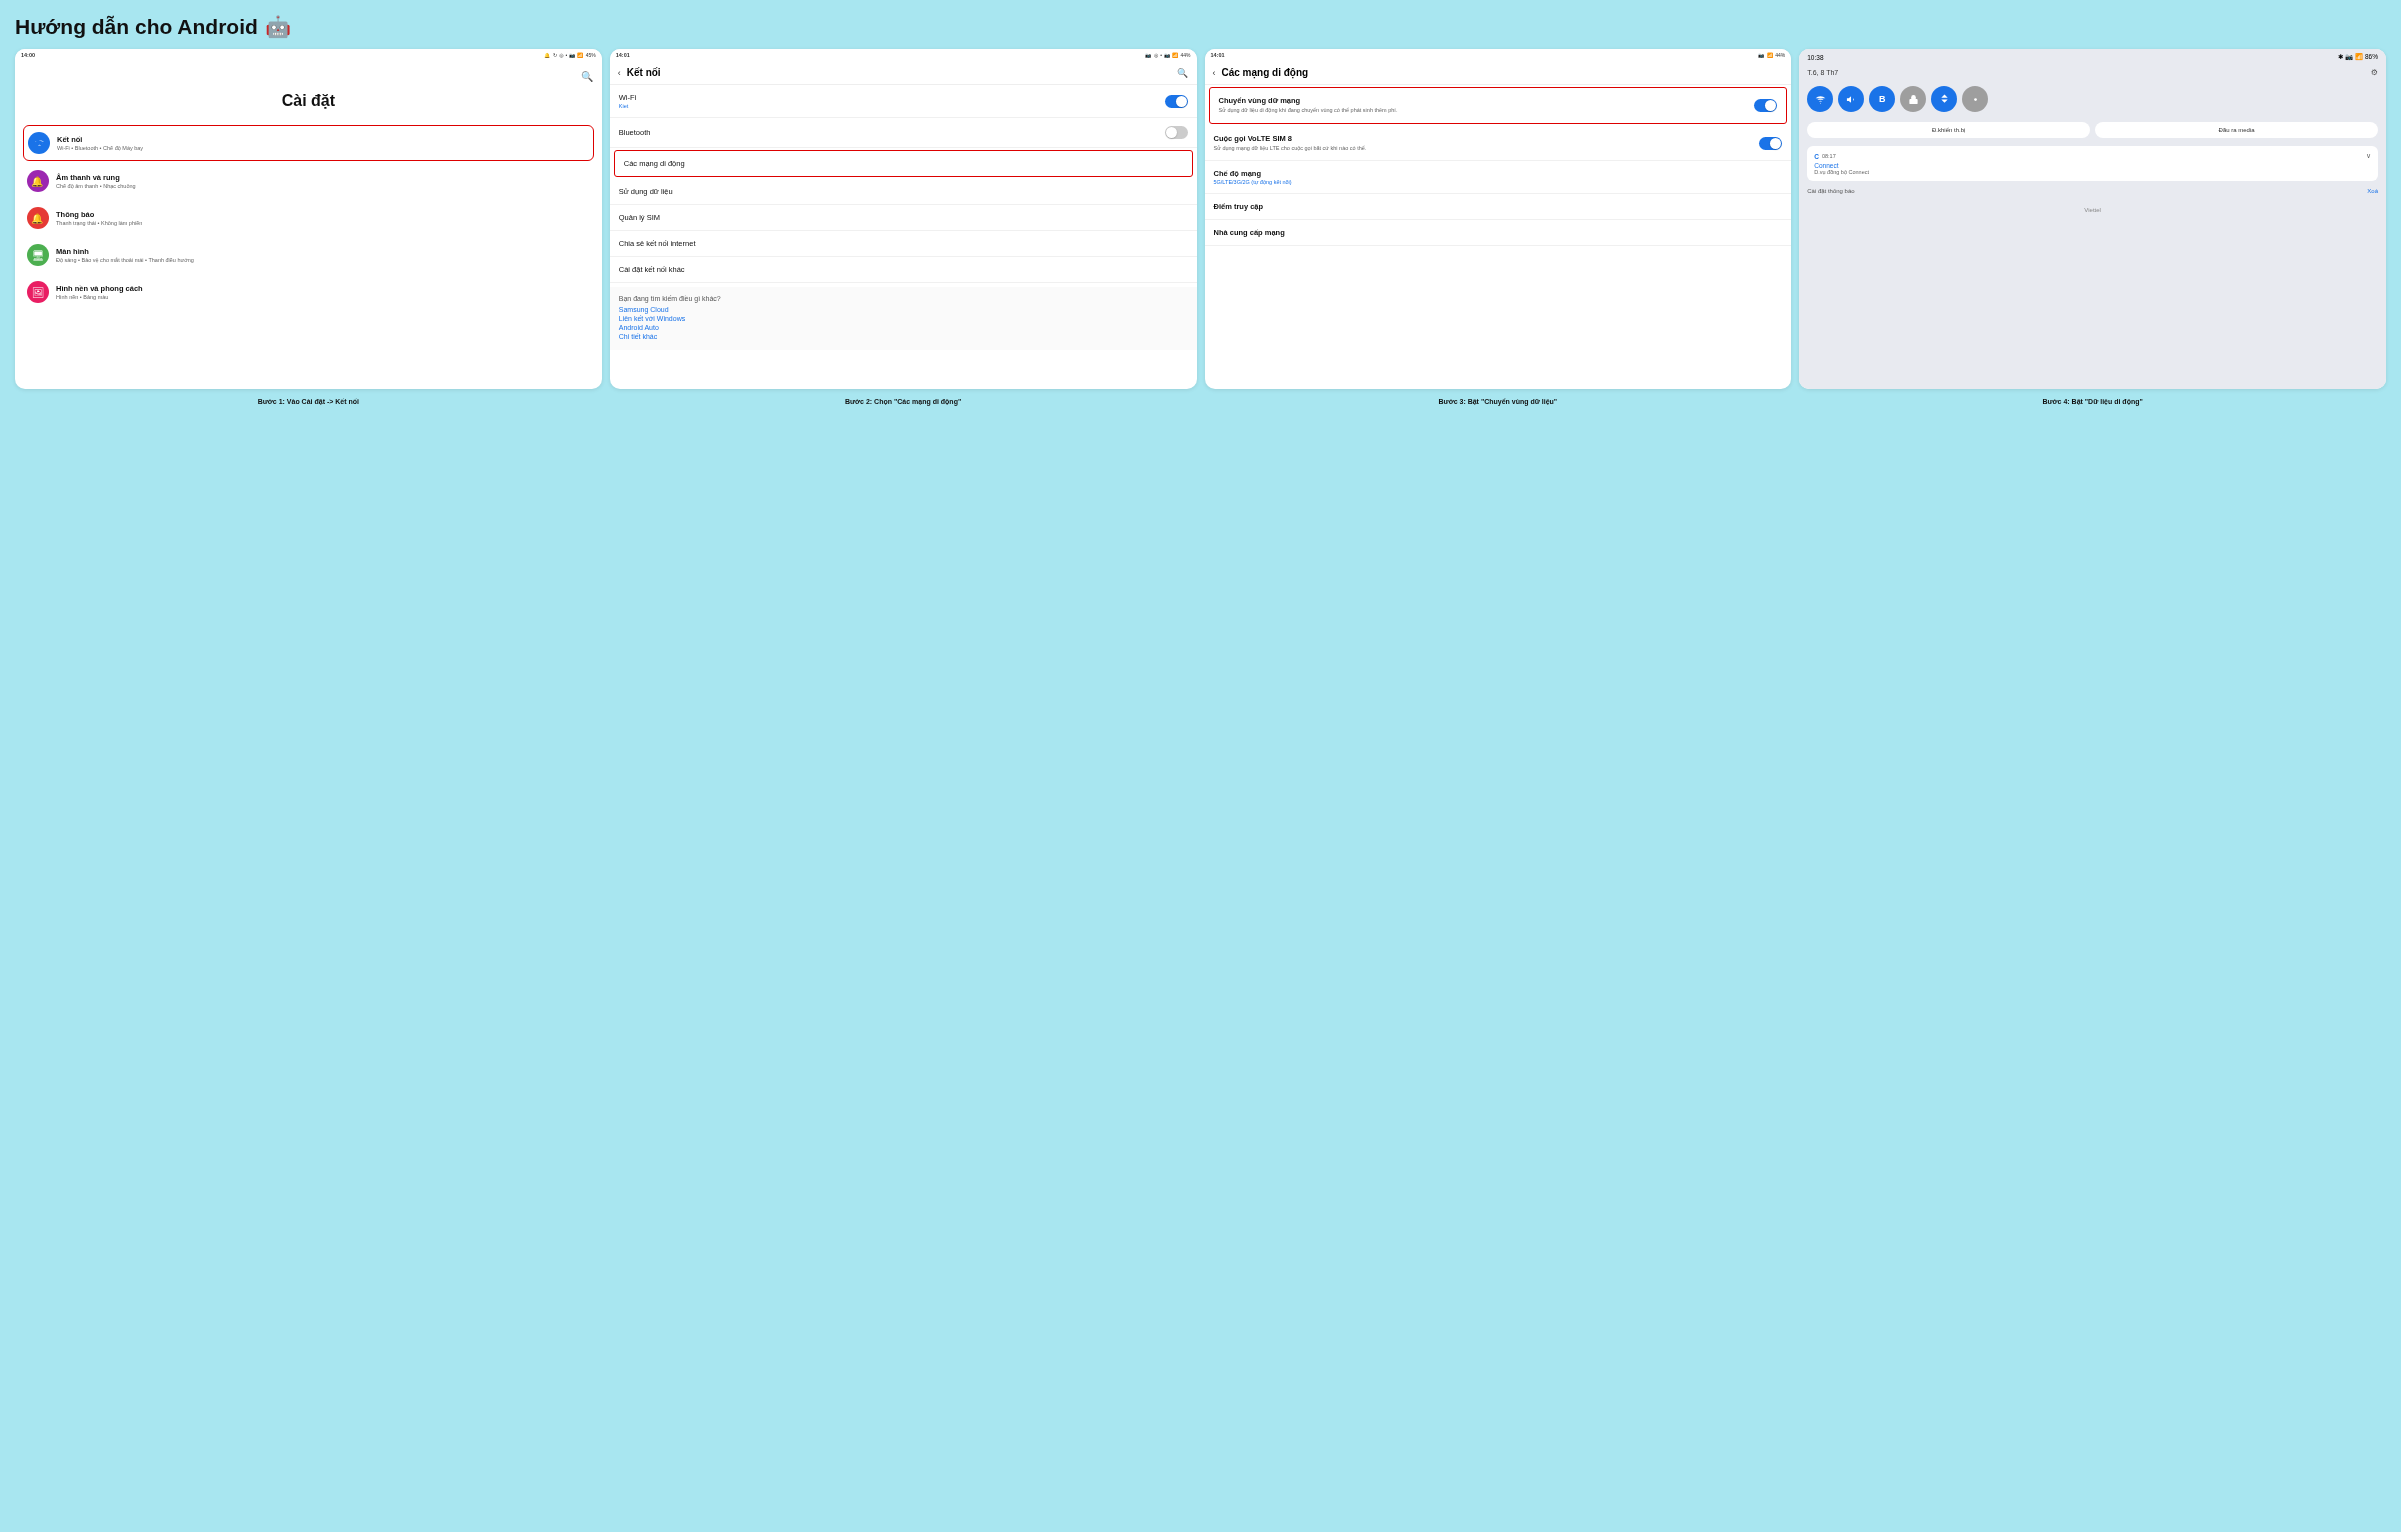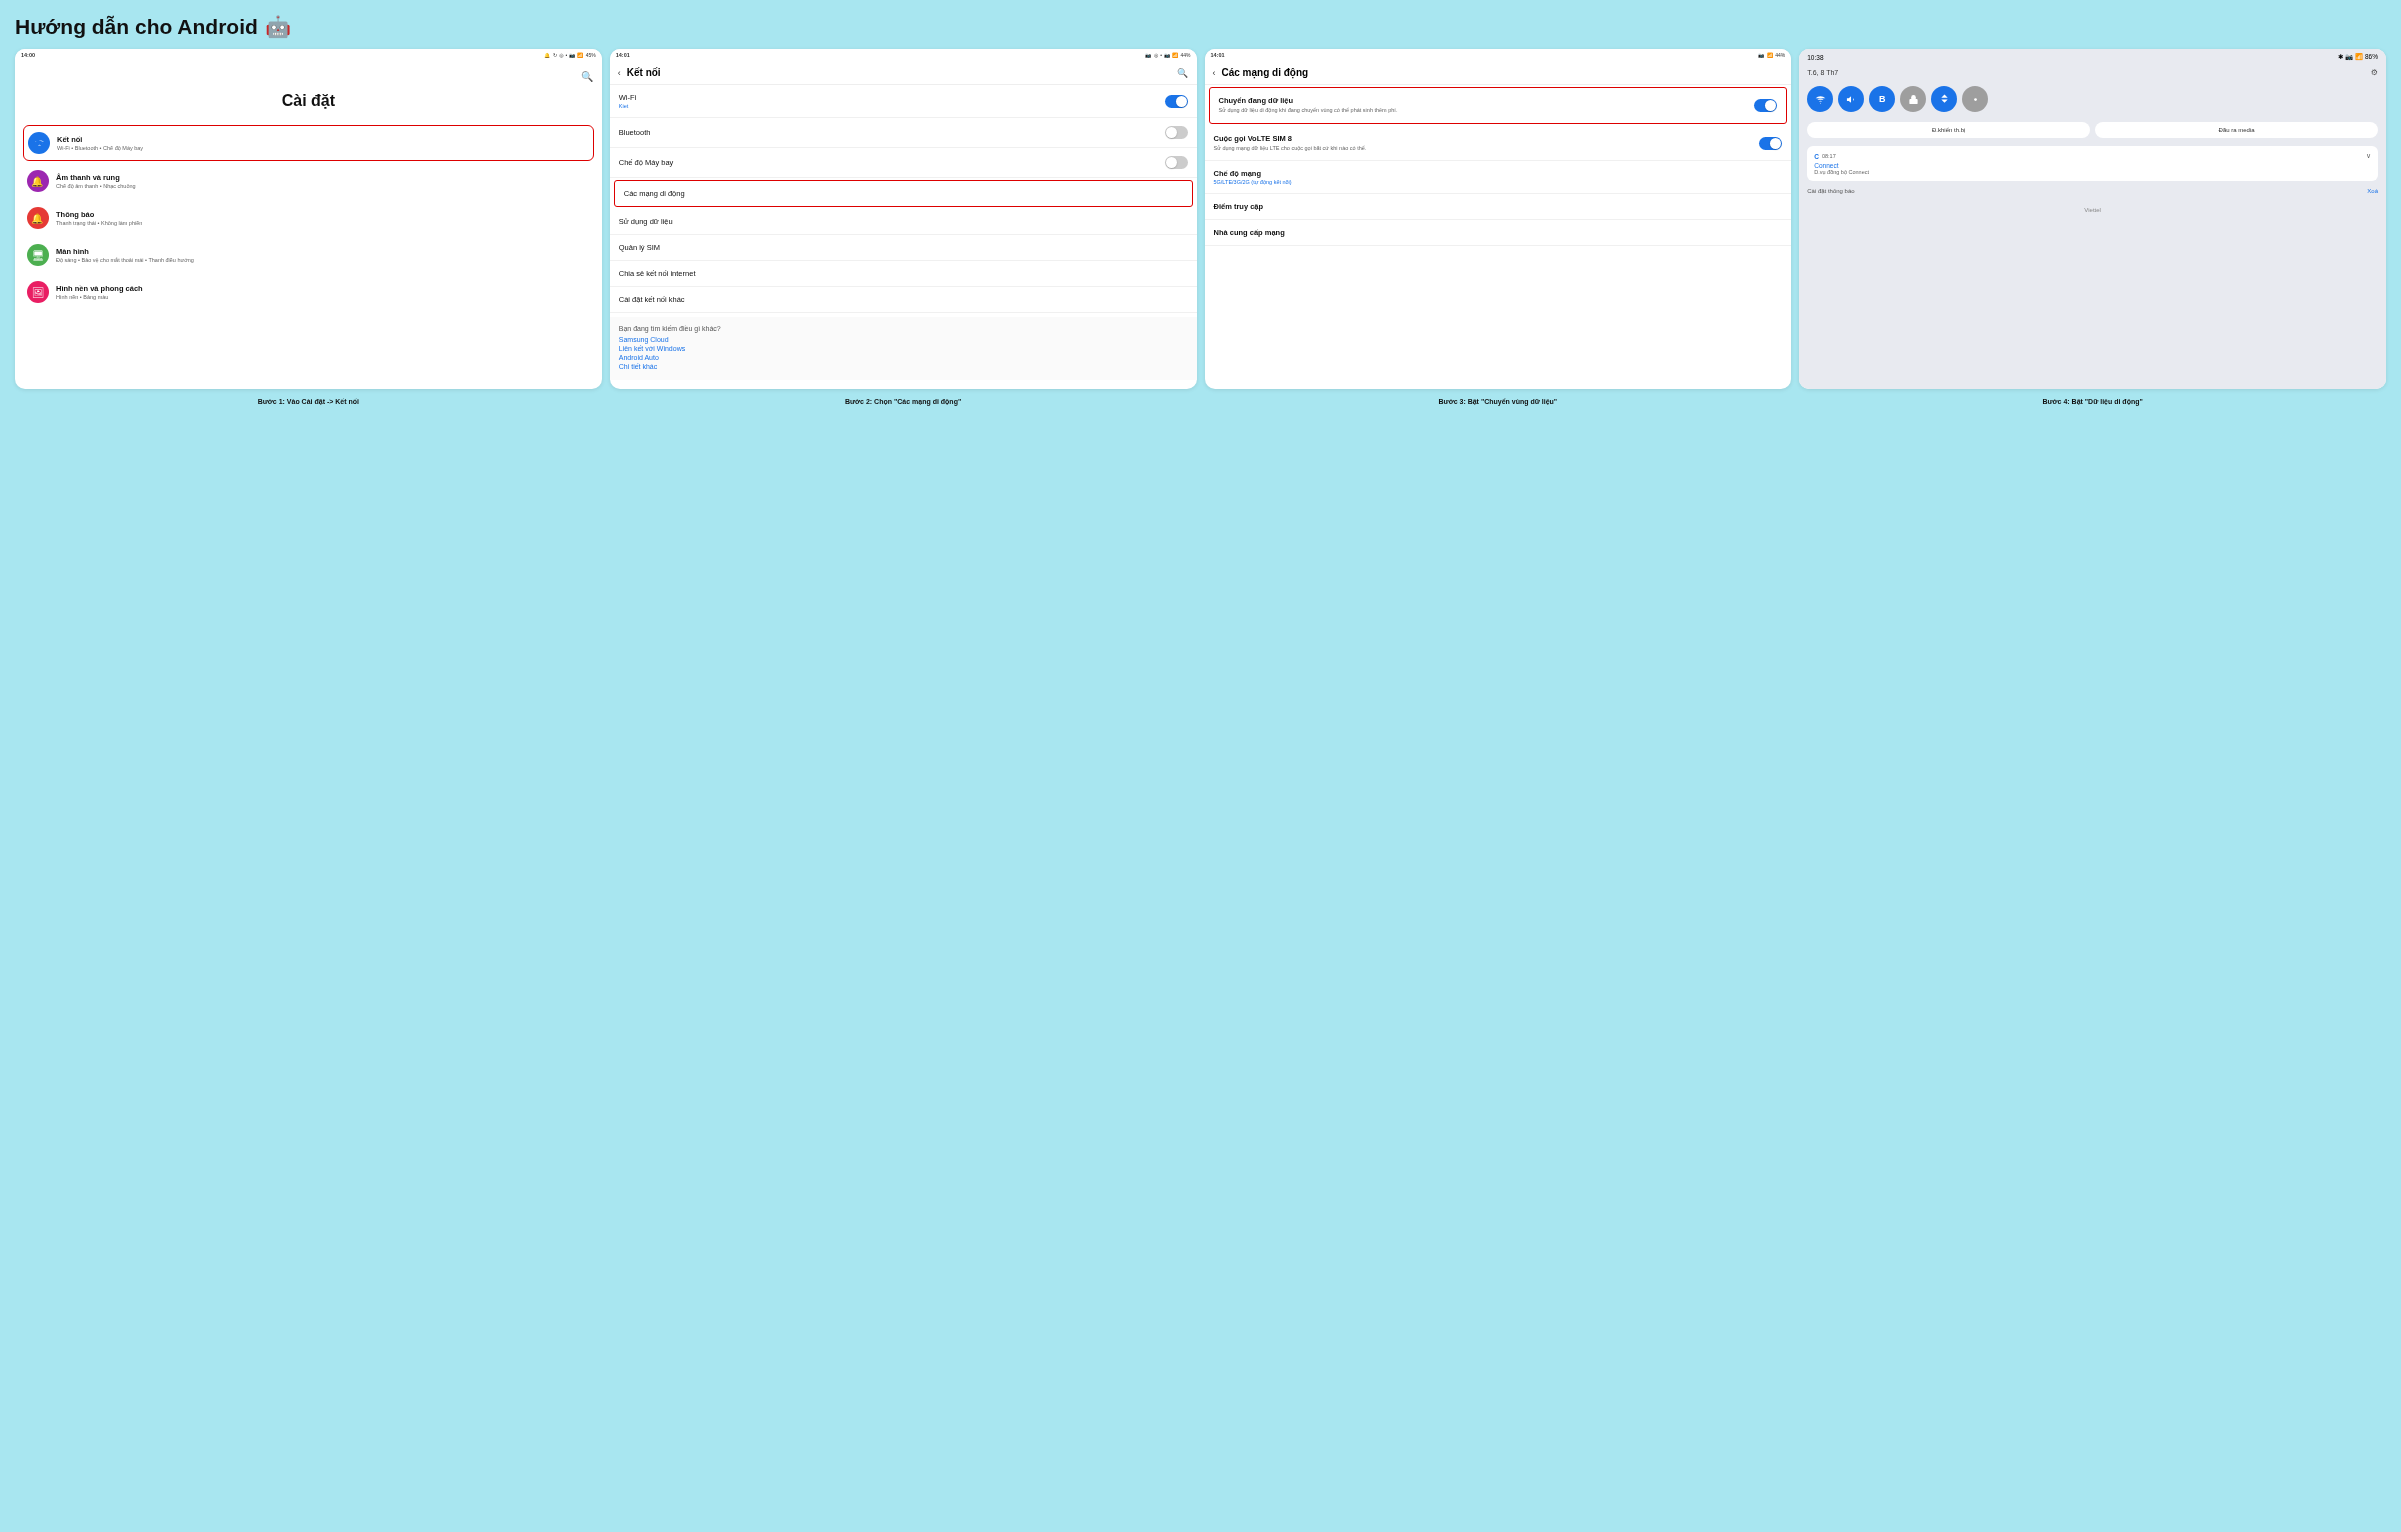"Chuyển đang dữ liệu" div.s3-item-title { text: đang dữ liệu -> vùng dữ mạng }
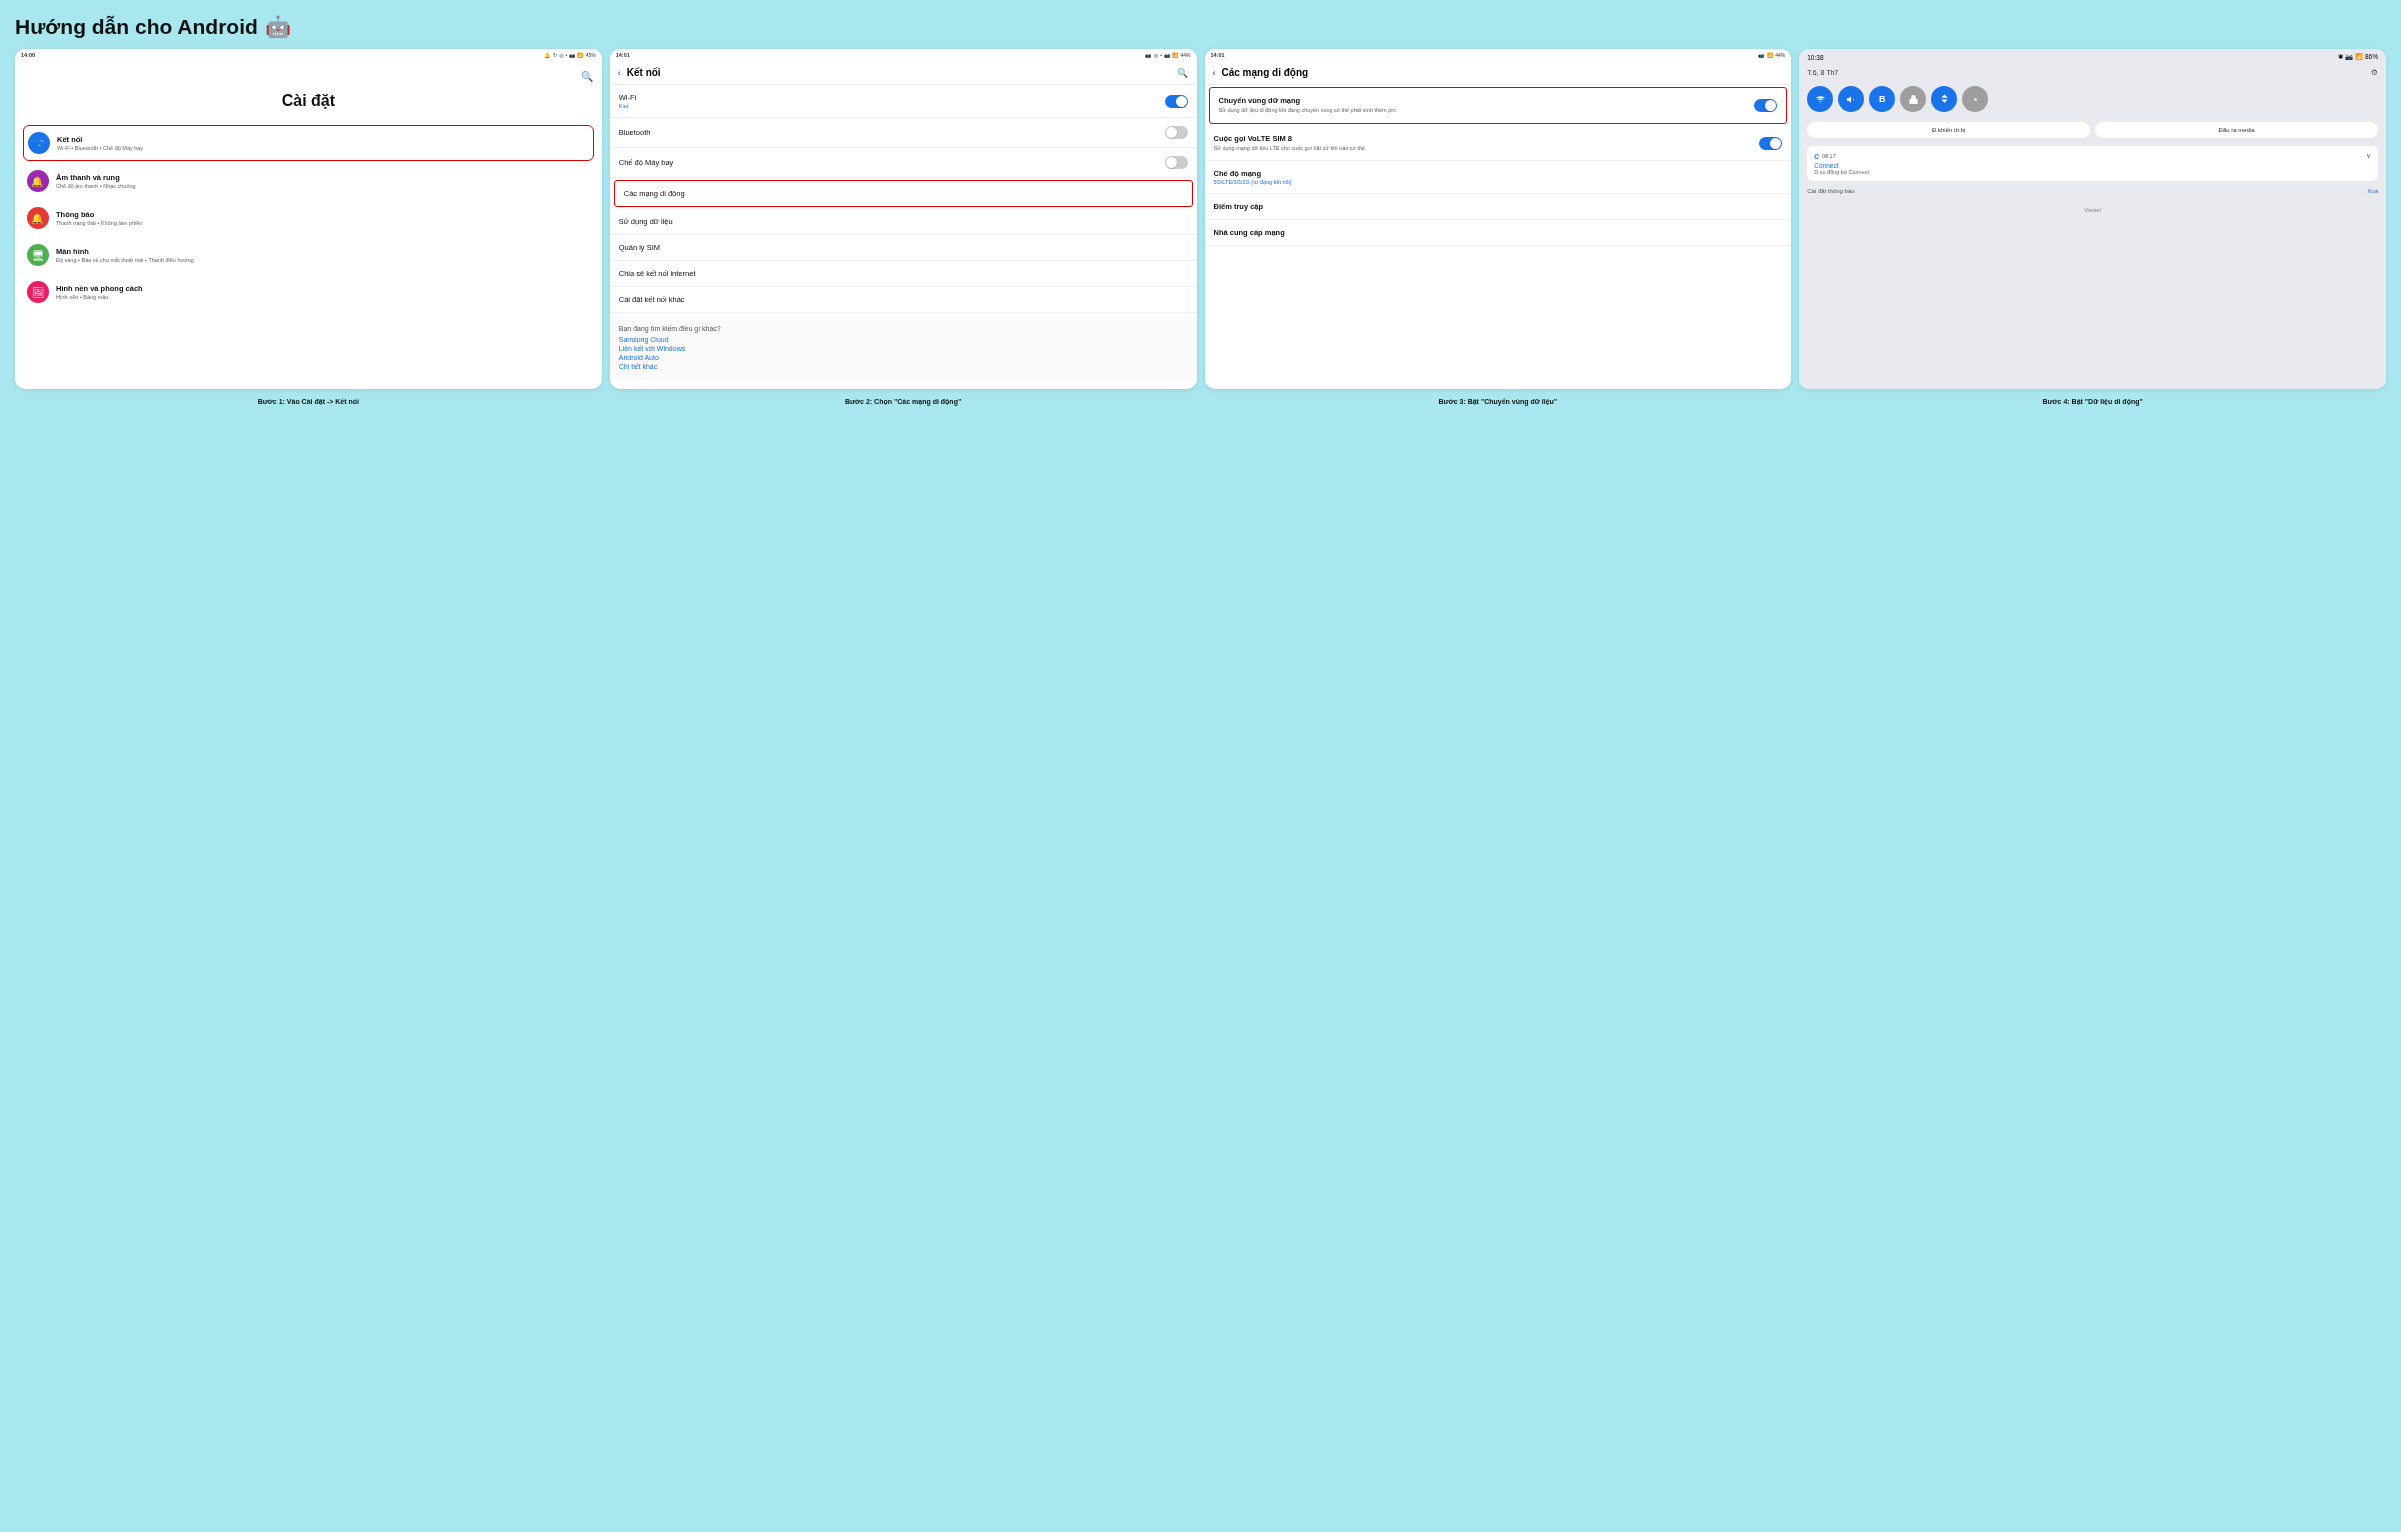"Chế độ Máy bay" div.settings-item { html: <div> <div> <div>Chế độ Máy bay</div> </div> <div> <div></div> </div> </div> -> none }
